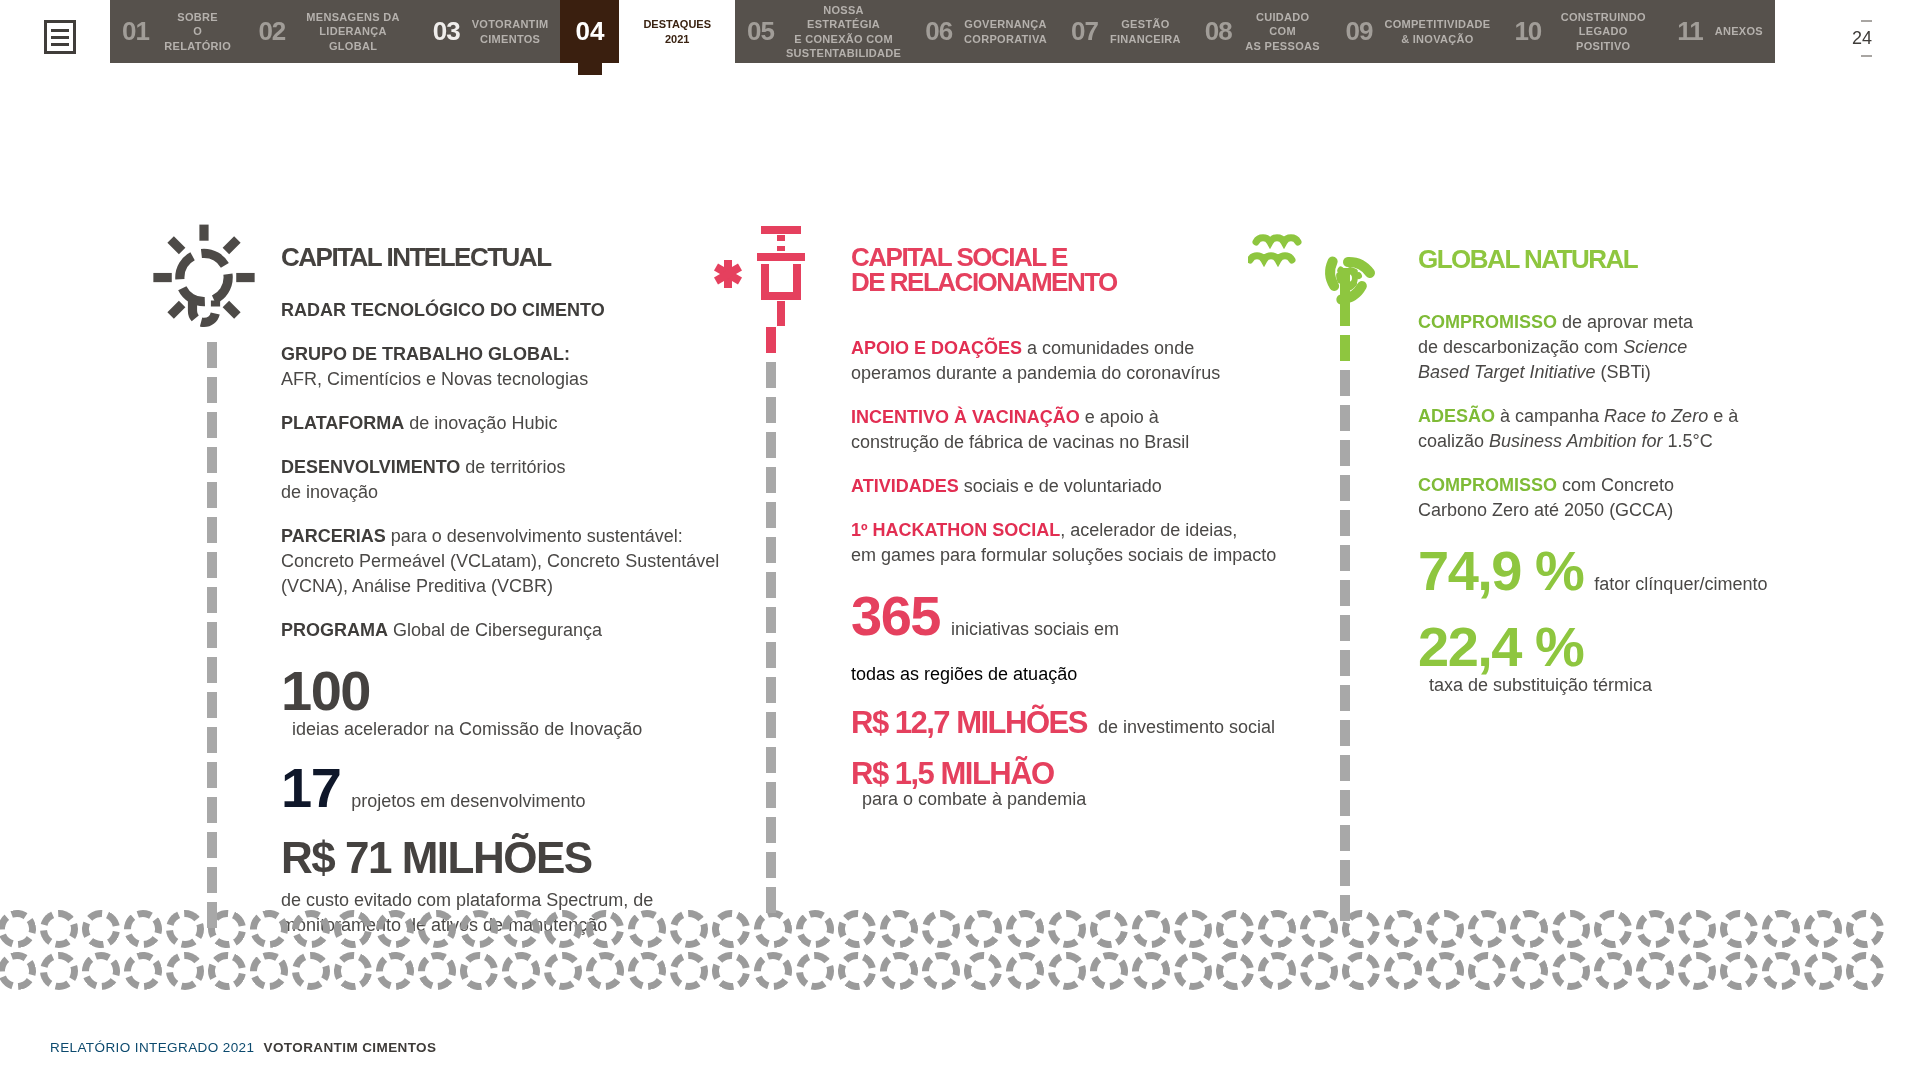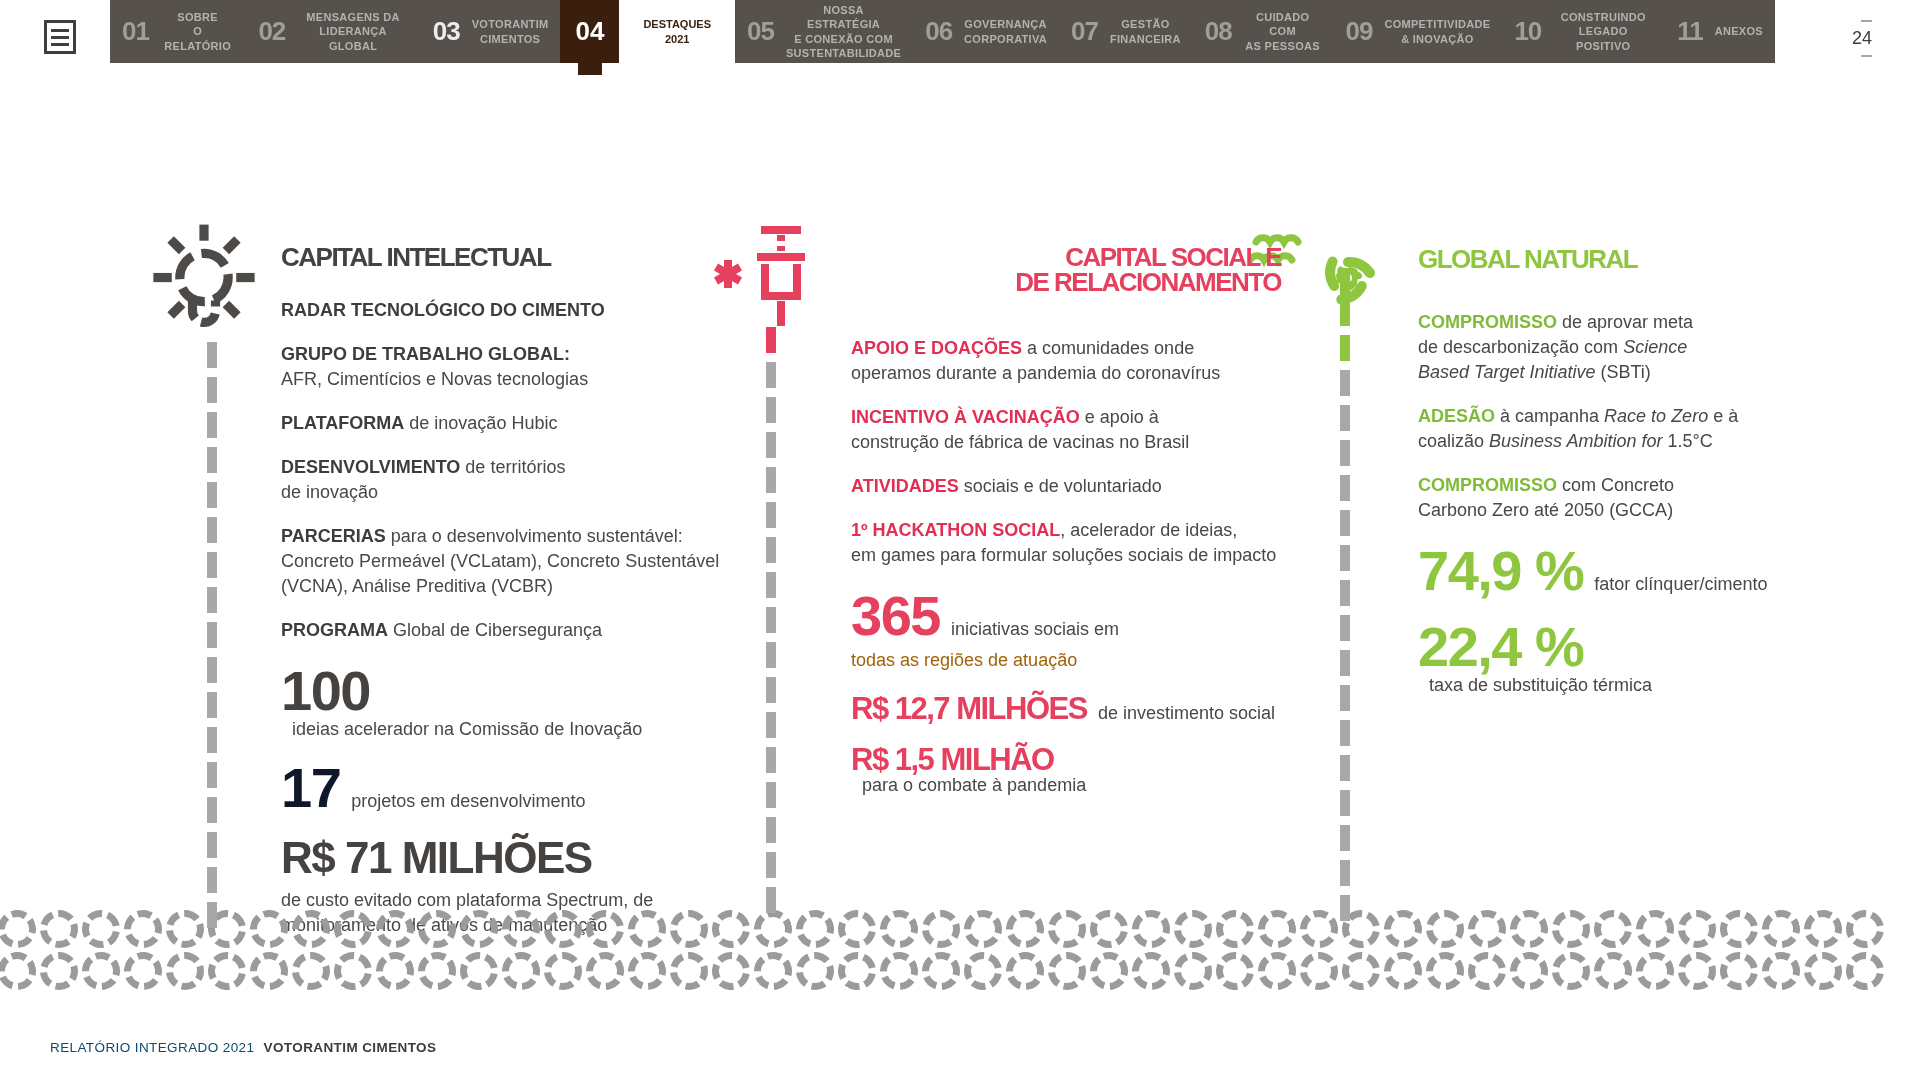"CAPITAL SOCIAL E" #col-social .col-title { text-align: right -> none }
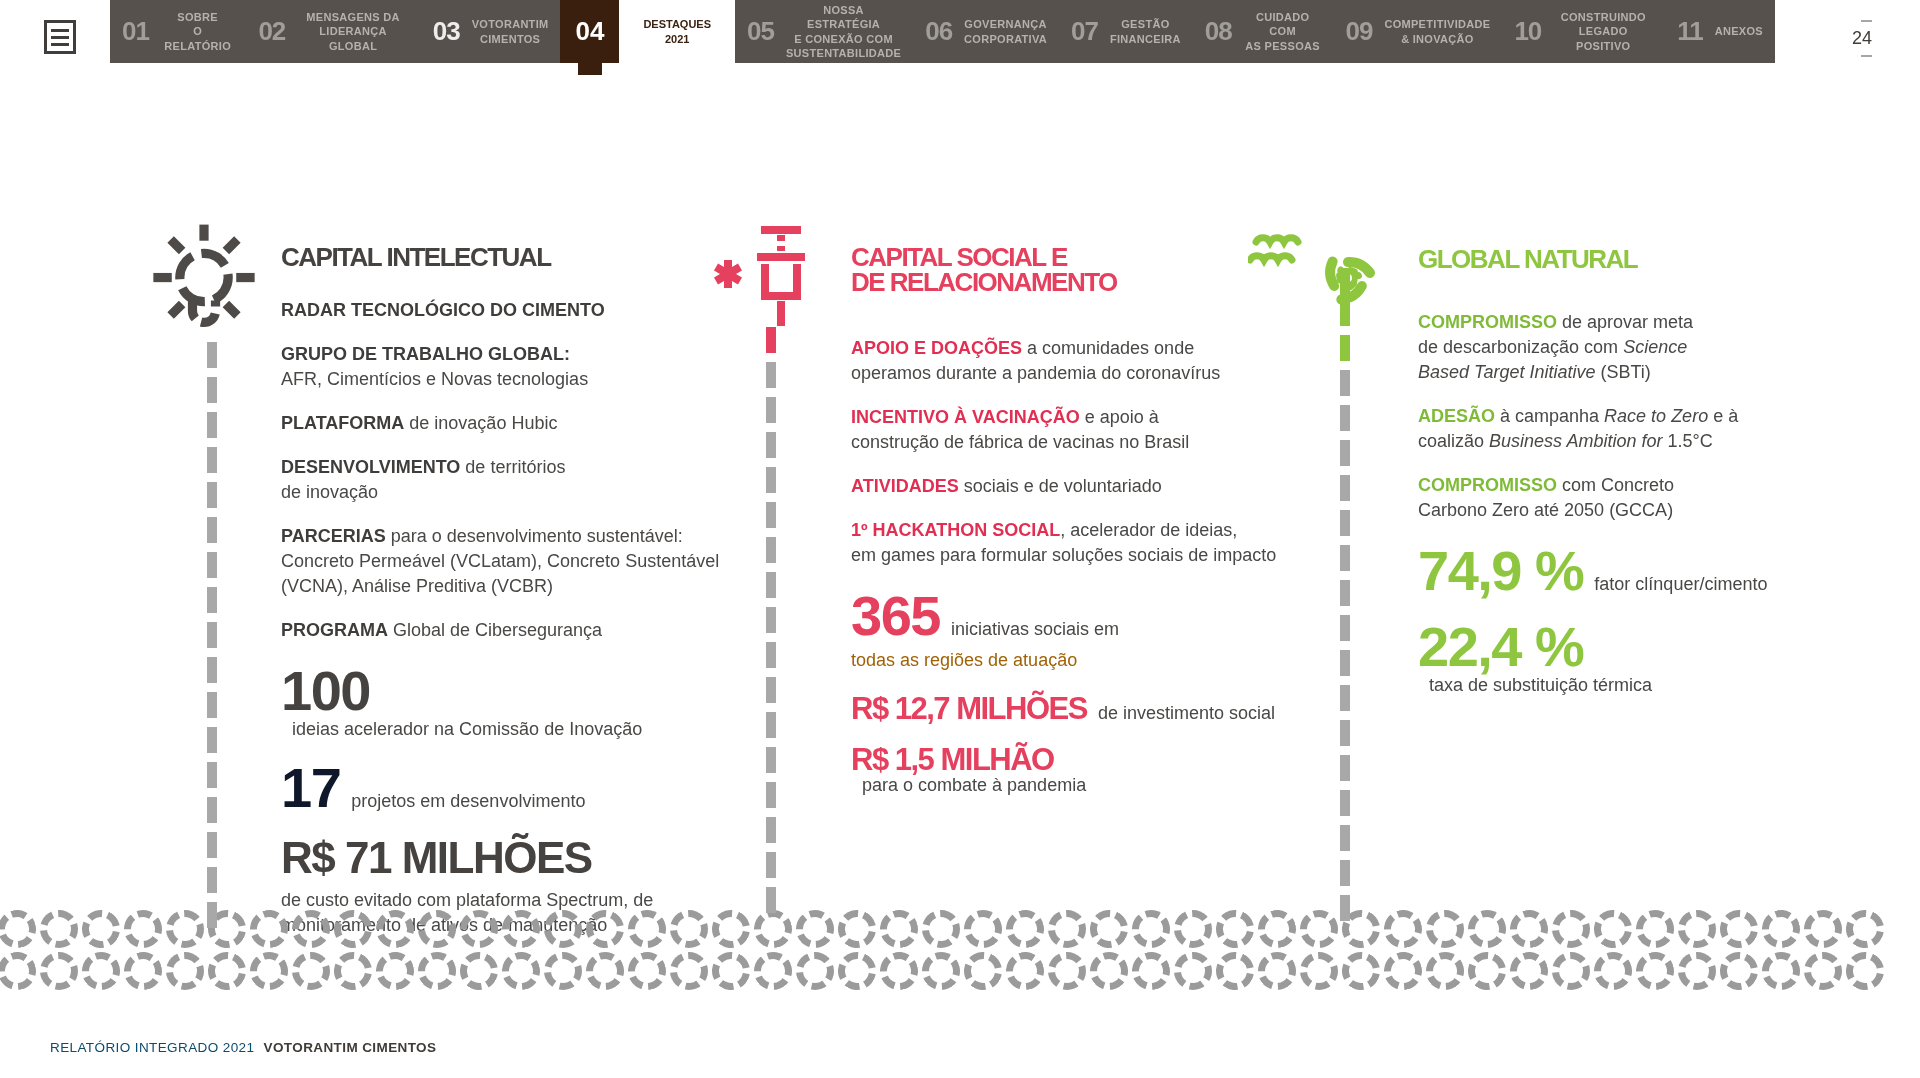"todas as regiões de atuação" .stat-cap2 { color: #a16207 -> #000000; margin-top: 4px -> 18px }
